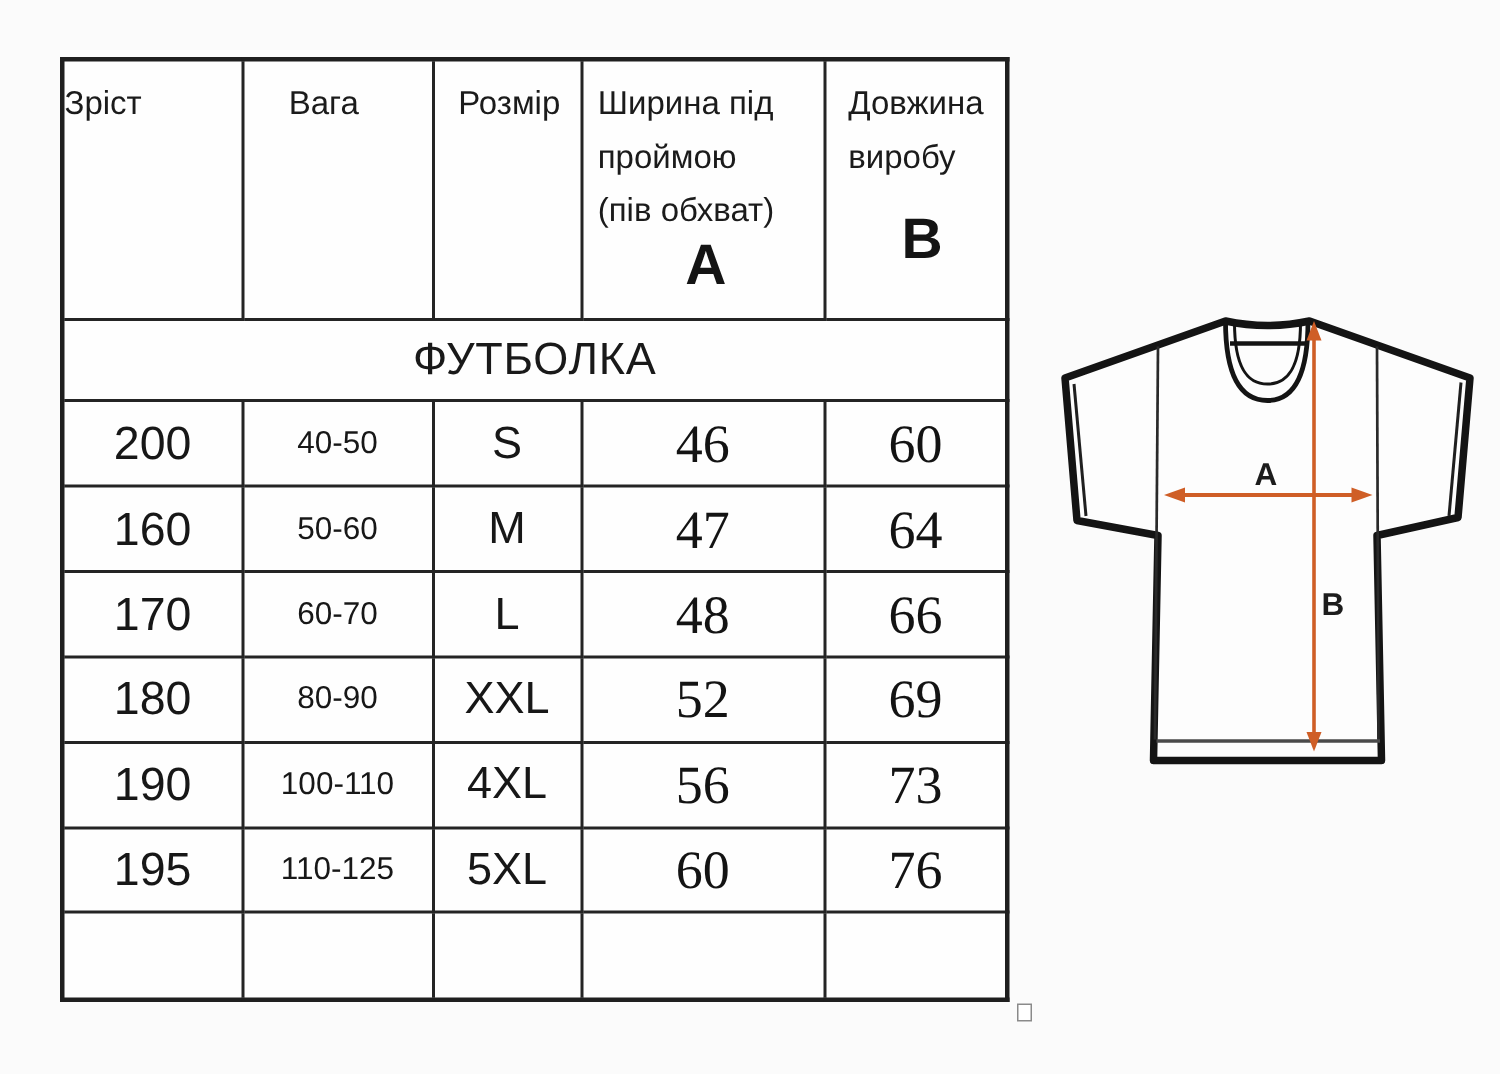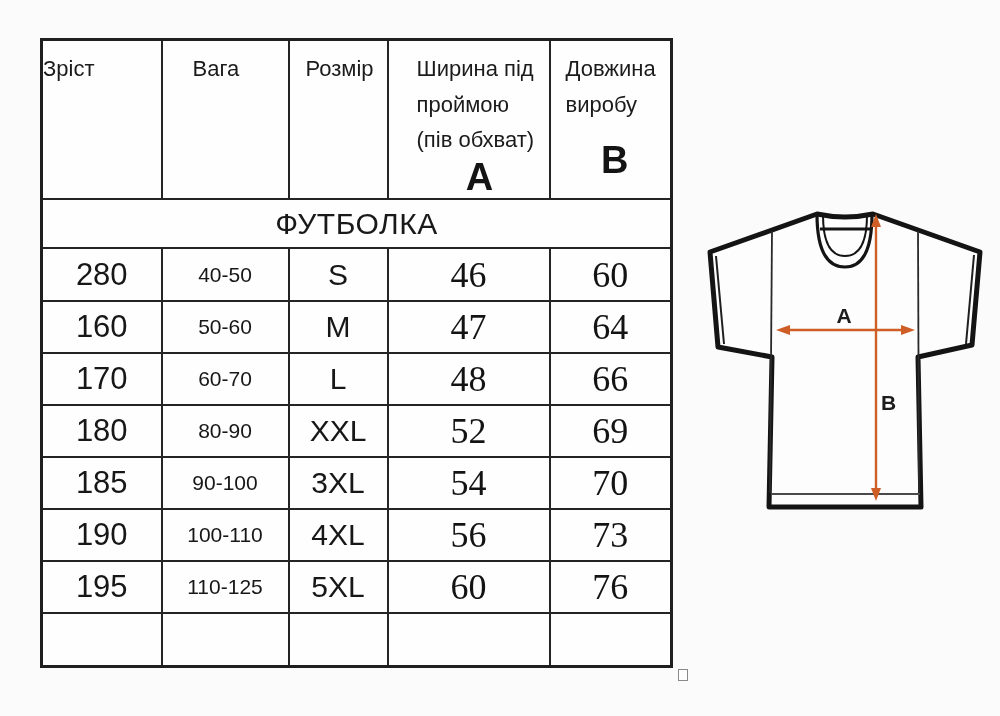"Ширина під" .pl4 { padding-left: 28px -> 10px }
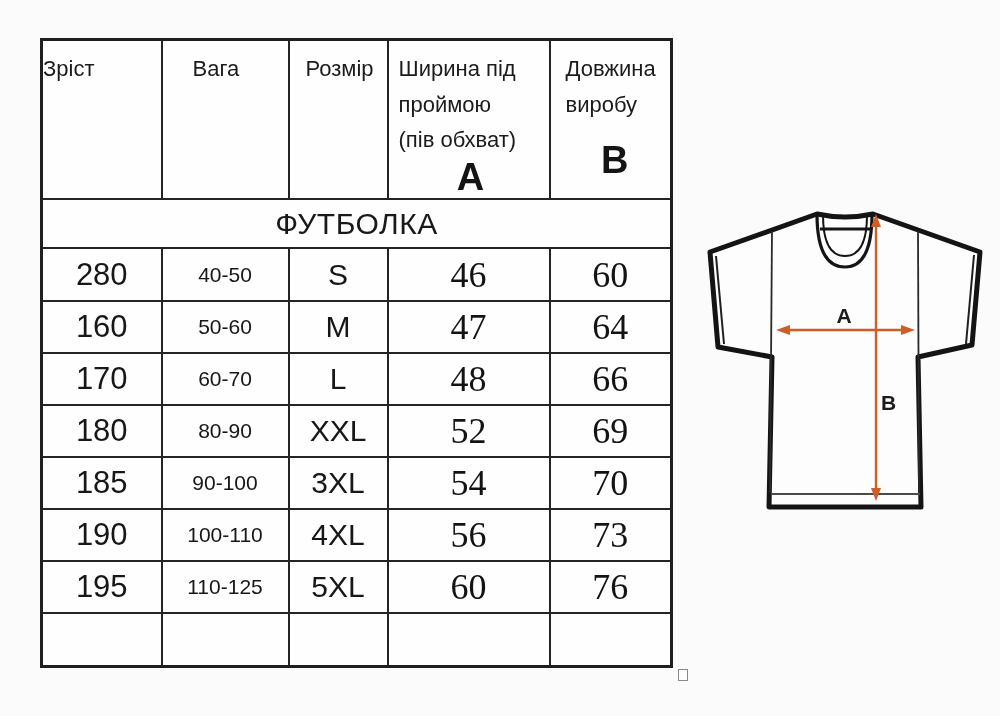"280" td.c-height { text: 280 -> 200 }
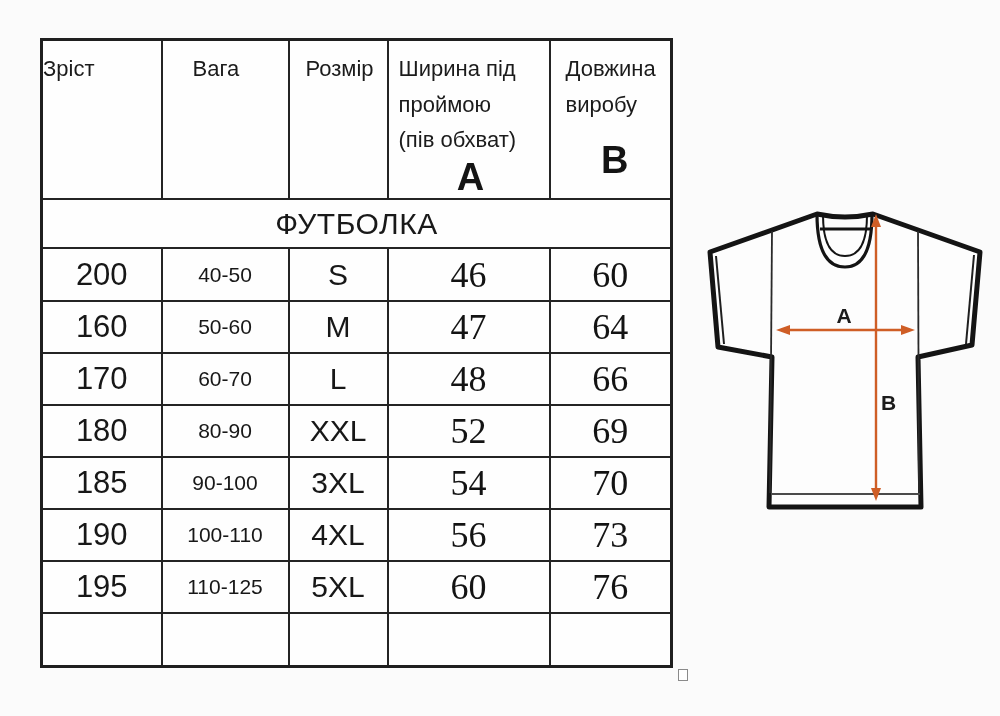"185" tr.data { html: <tr> <td>185</td> <td>90-100</td> <td>3XL</td> <td>54</td> <td>70</td> </tr> -> none }
